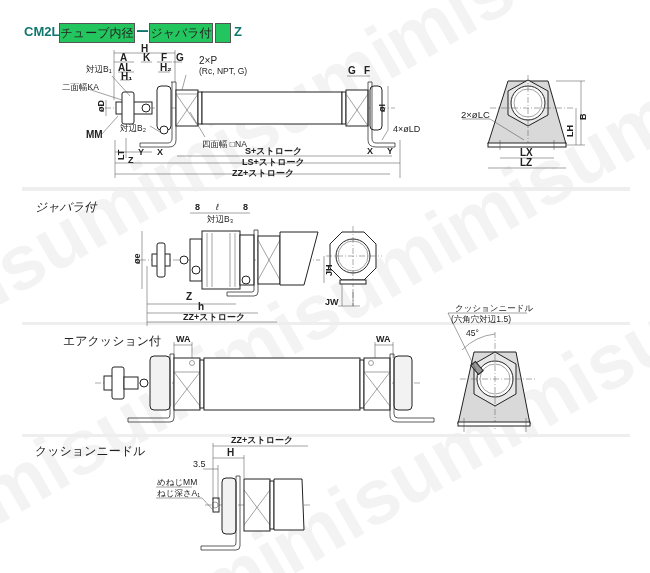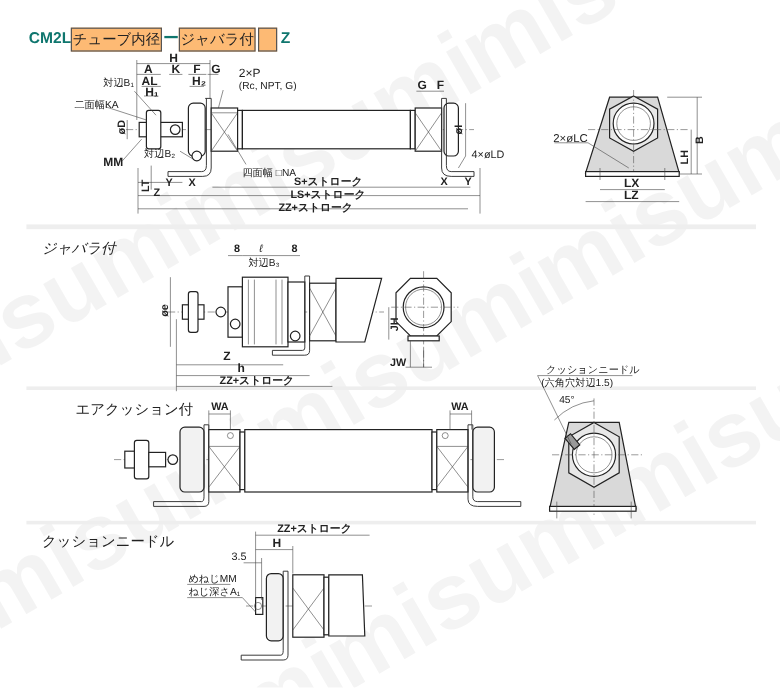"チューブ内径" .model-box { background: #fdba74 -> #22c55e }
